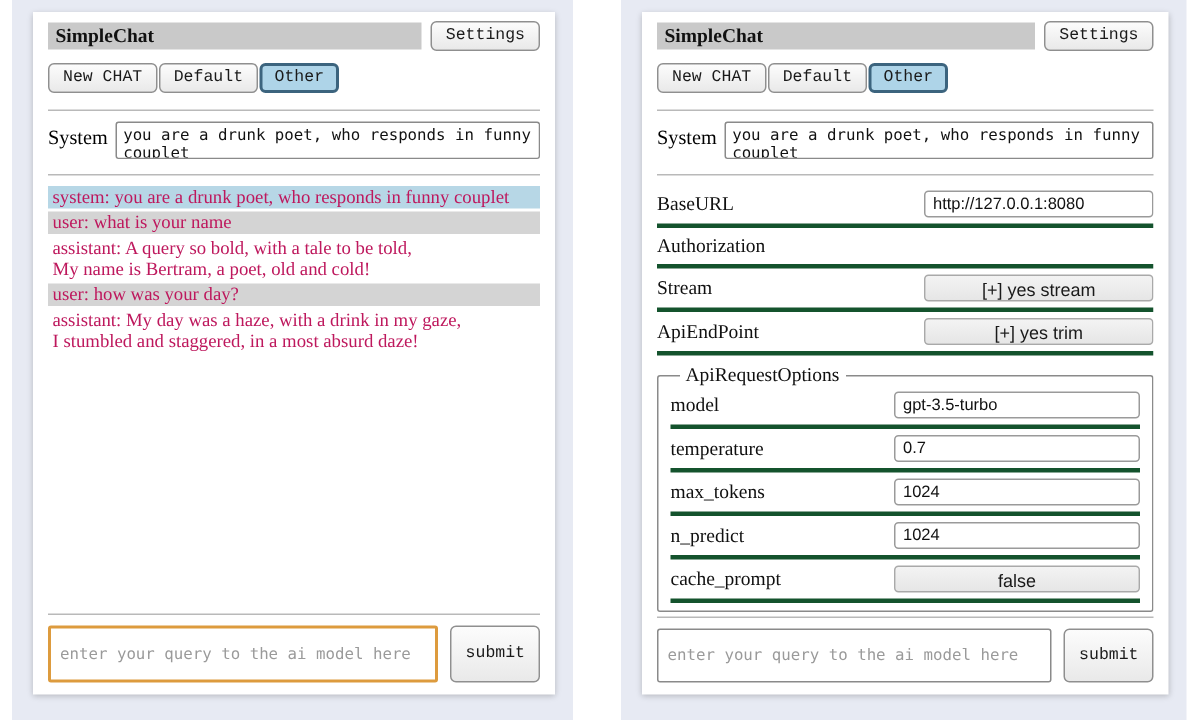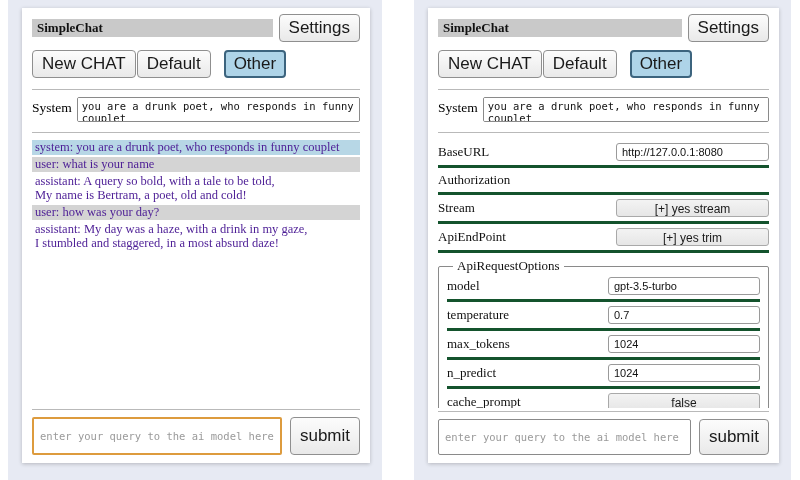"Settings" .btn { font-family: Liberation Sans, sans-serif -> Liberation Mono, monospace; font-size: 17px -> 11px }
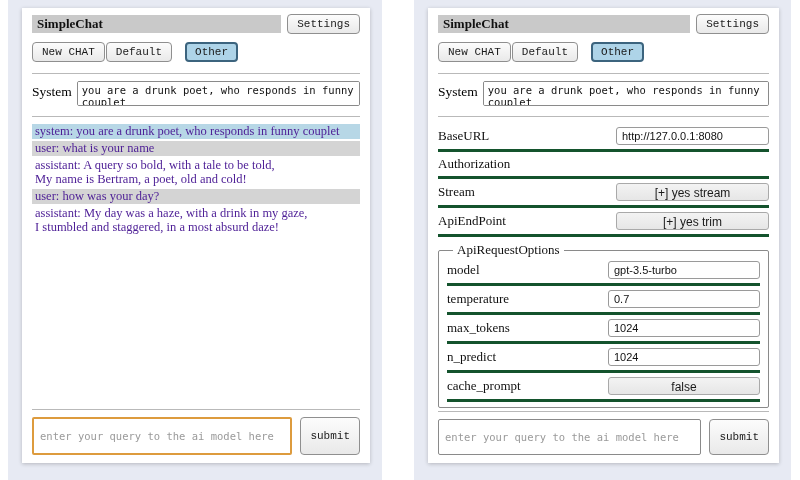"Other" .btn.active { margin-left: 12px -> none }
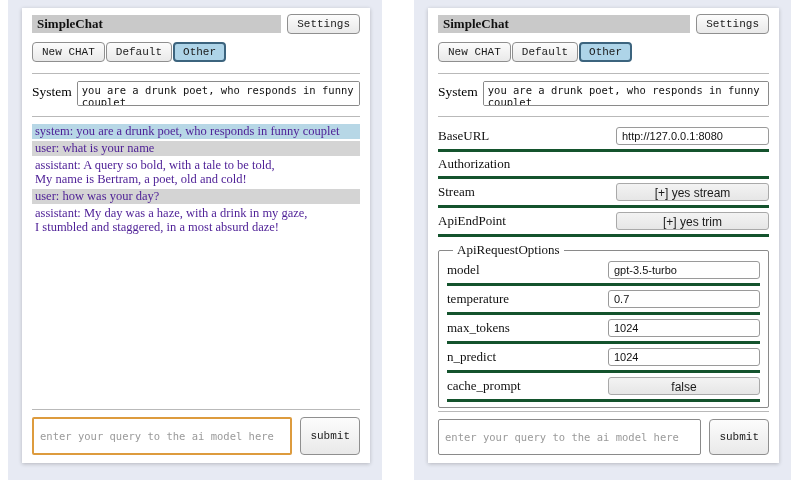"system: you are a drunk" .chat-log { color: #4c1d95 -> #be185d }
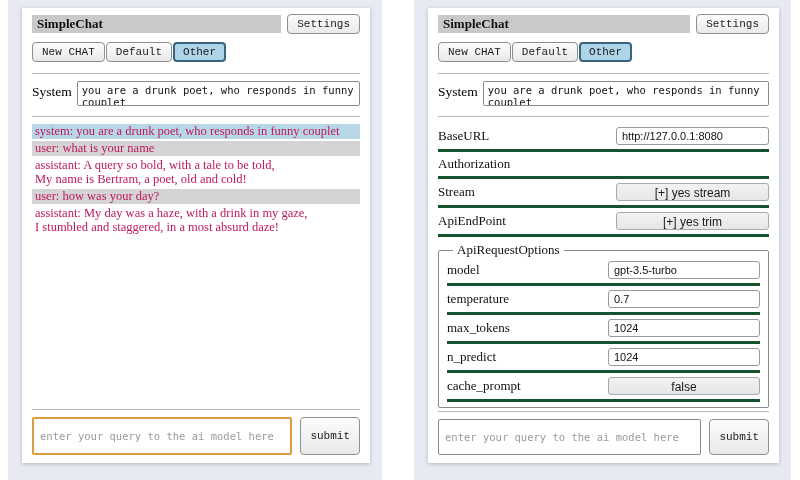"gpt-3.5-turbo" fieldset.group .srow .sctrl { width: 152px -> 164px }
